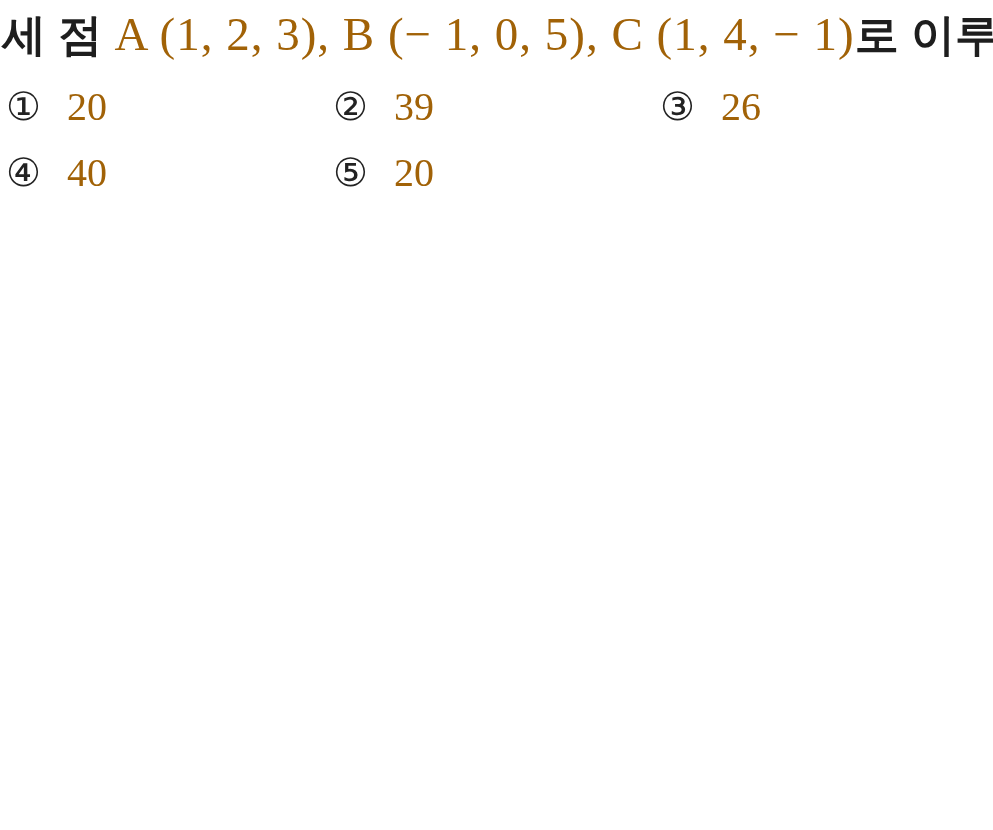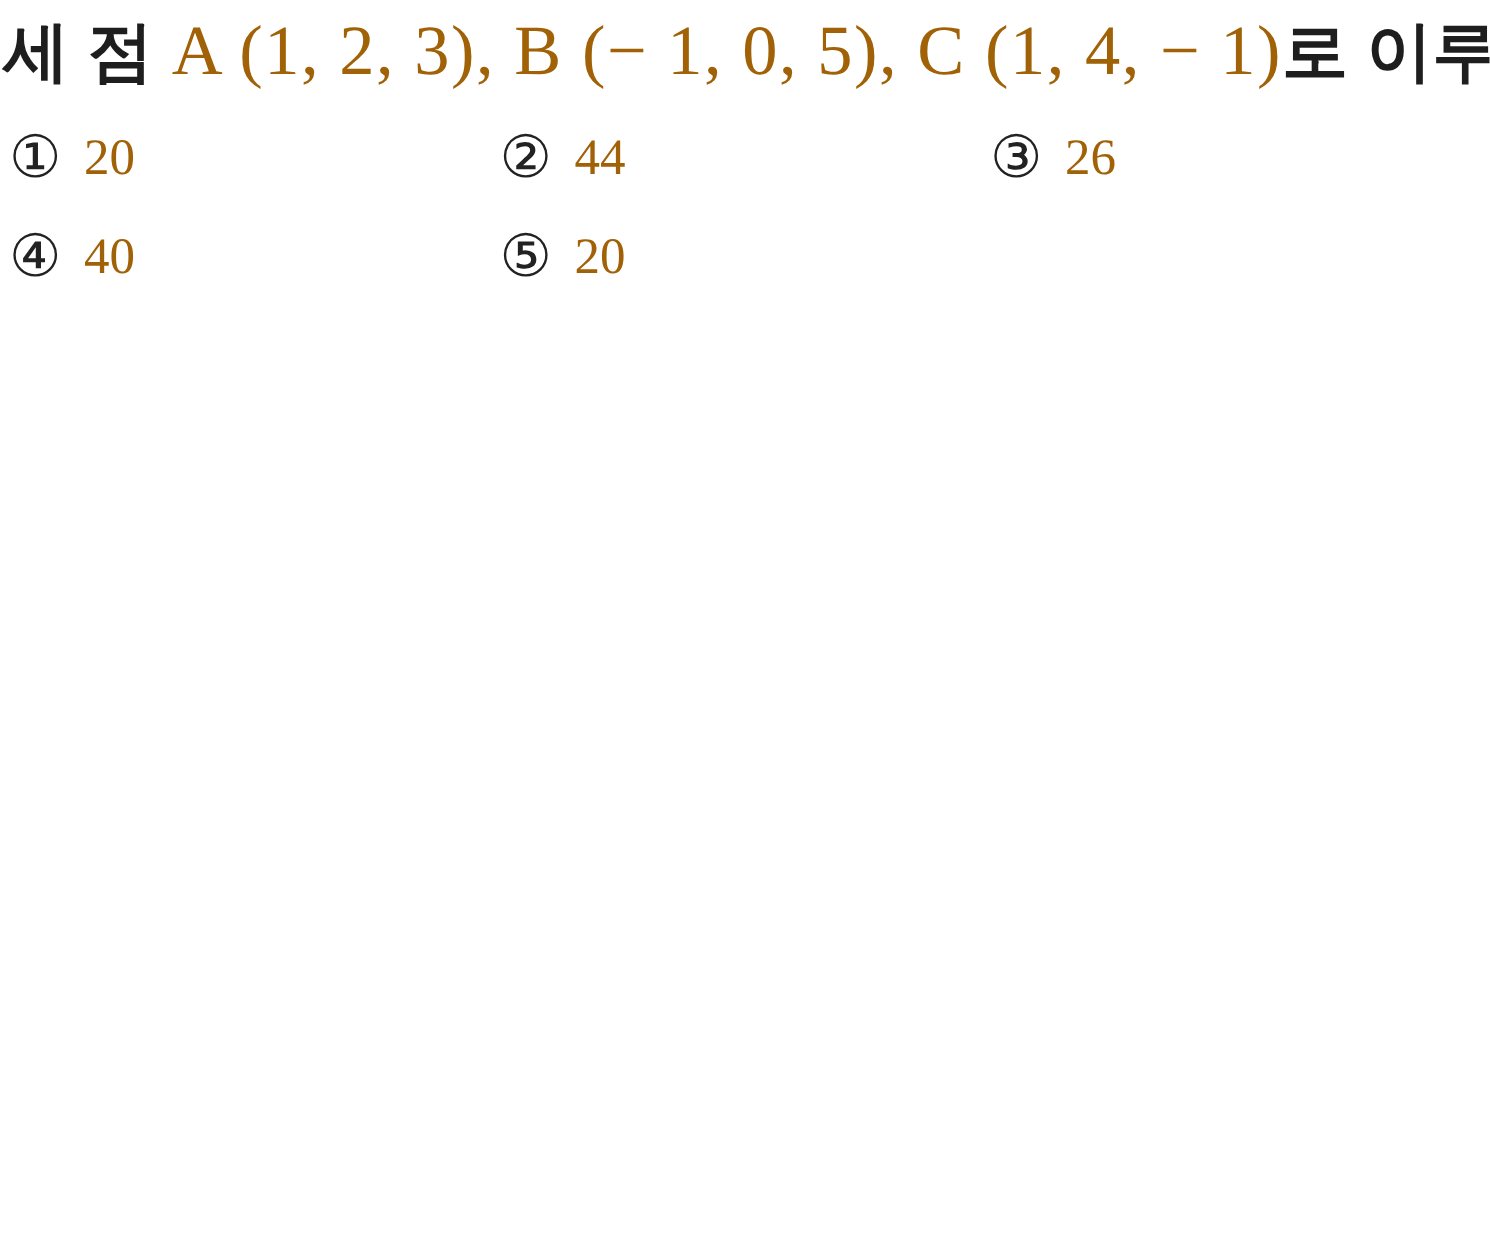"20" .opt-value { font-size: 34px -> 40px; margin-left: 15px -> 26px }
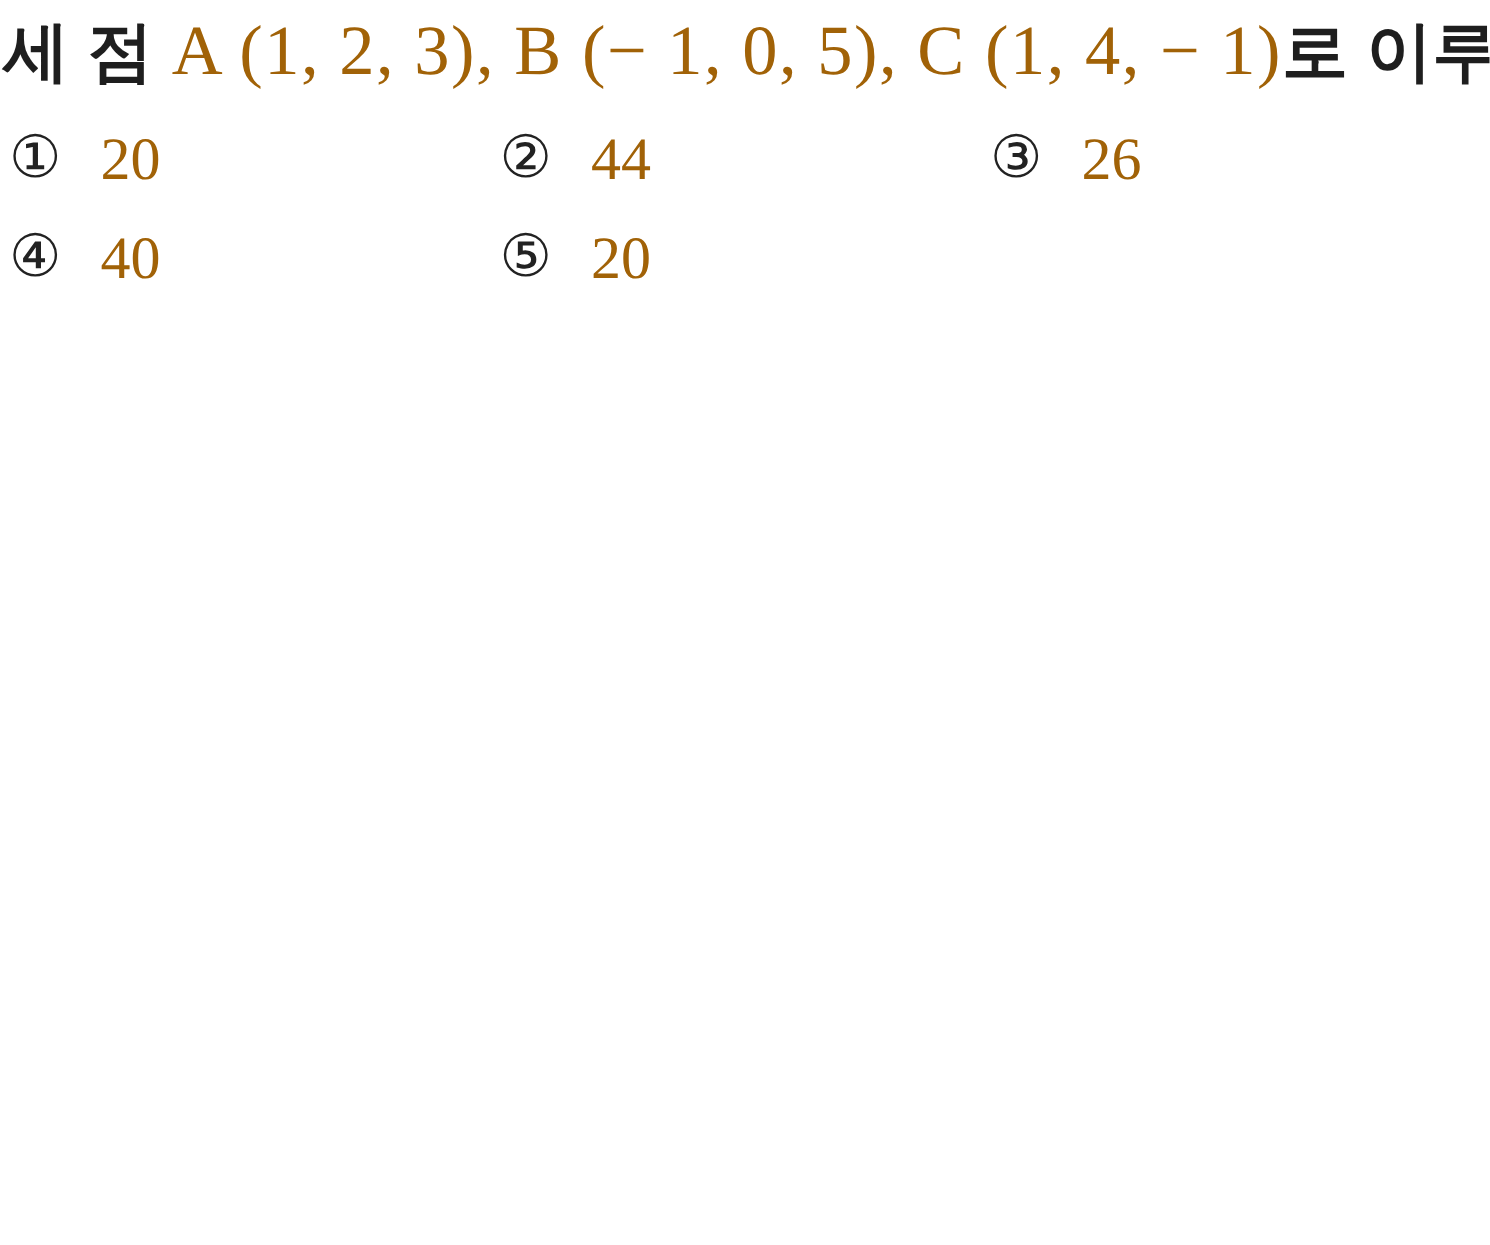"44" span.opt-value { text: 44 -> 39 }
